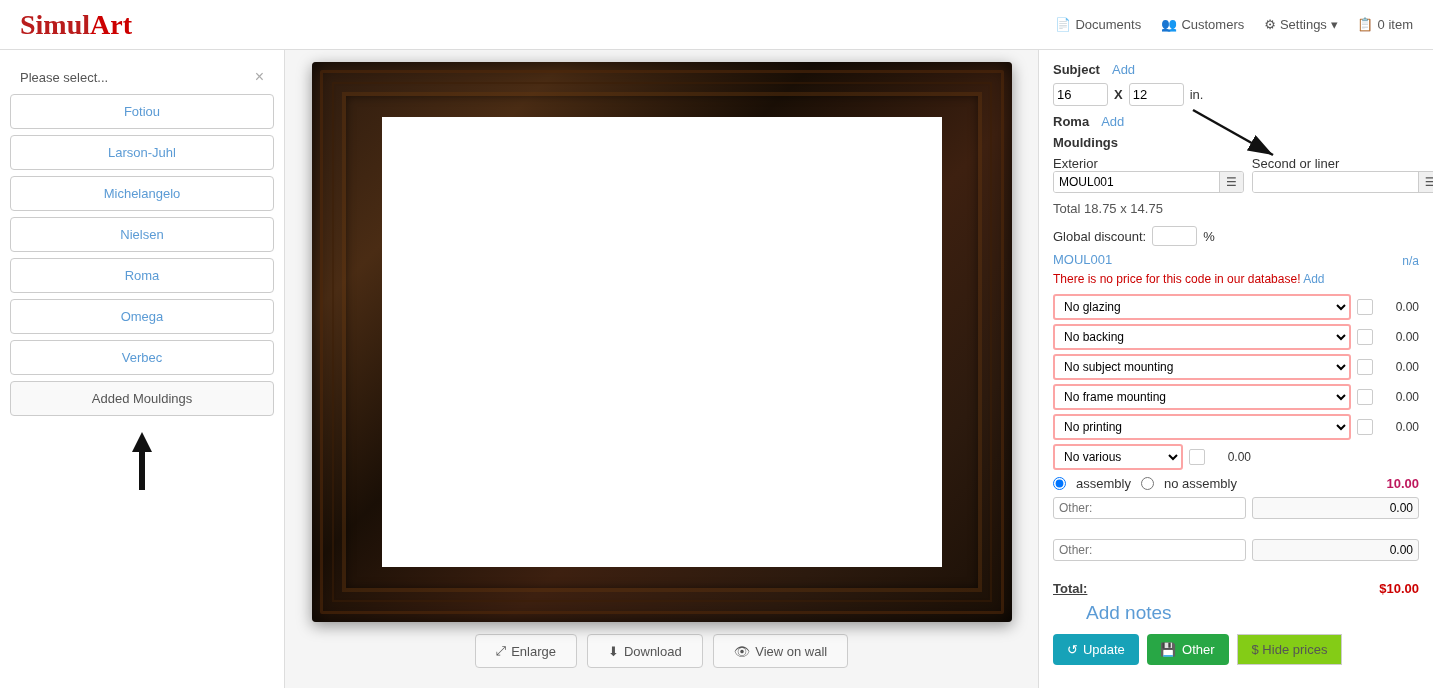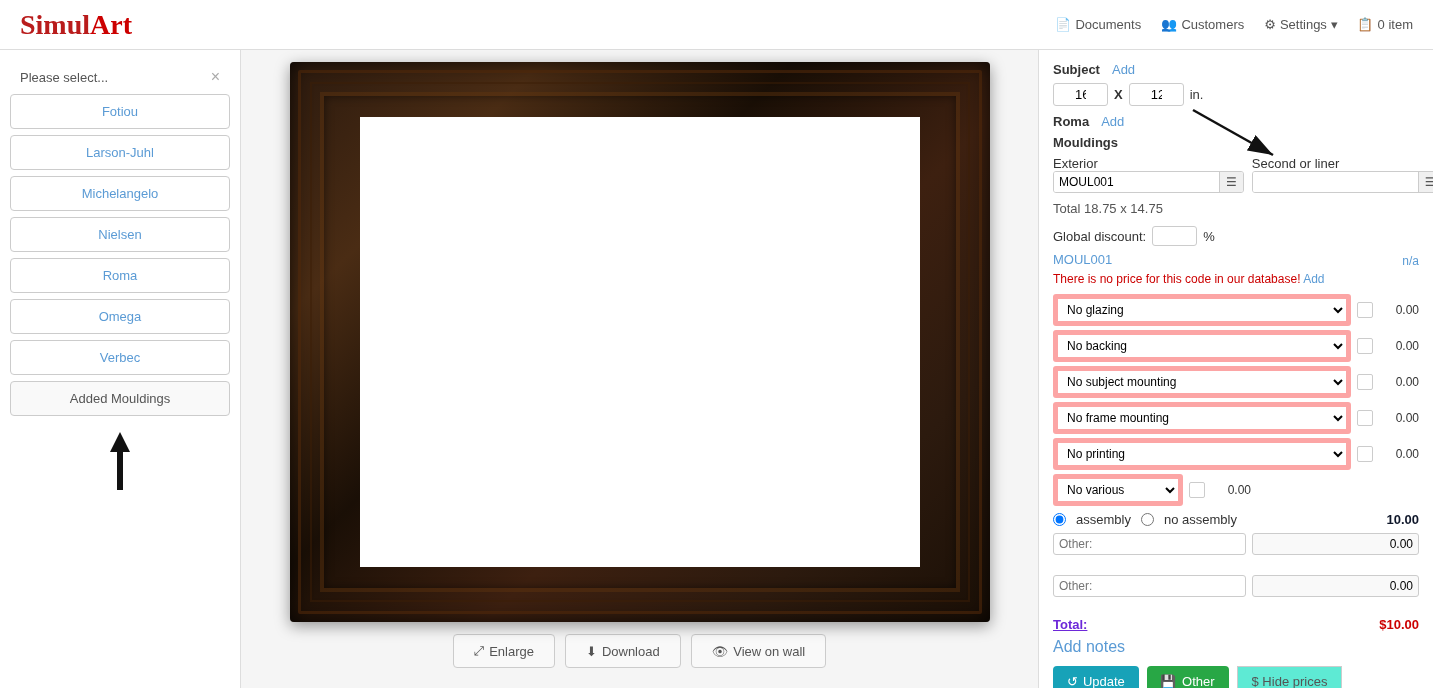"Please select..." .sidebar { width: 241px -> 285px }
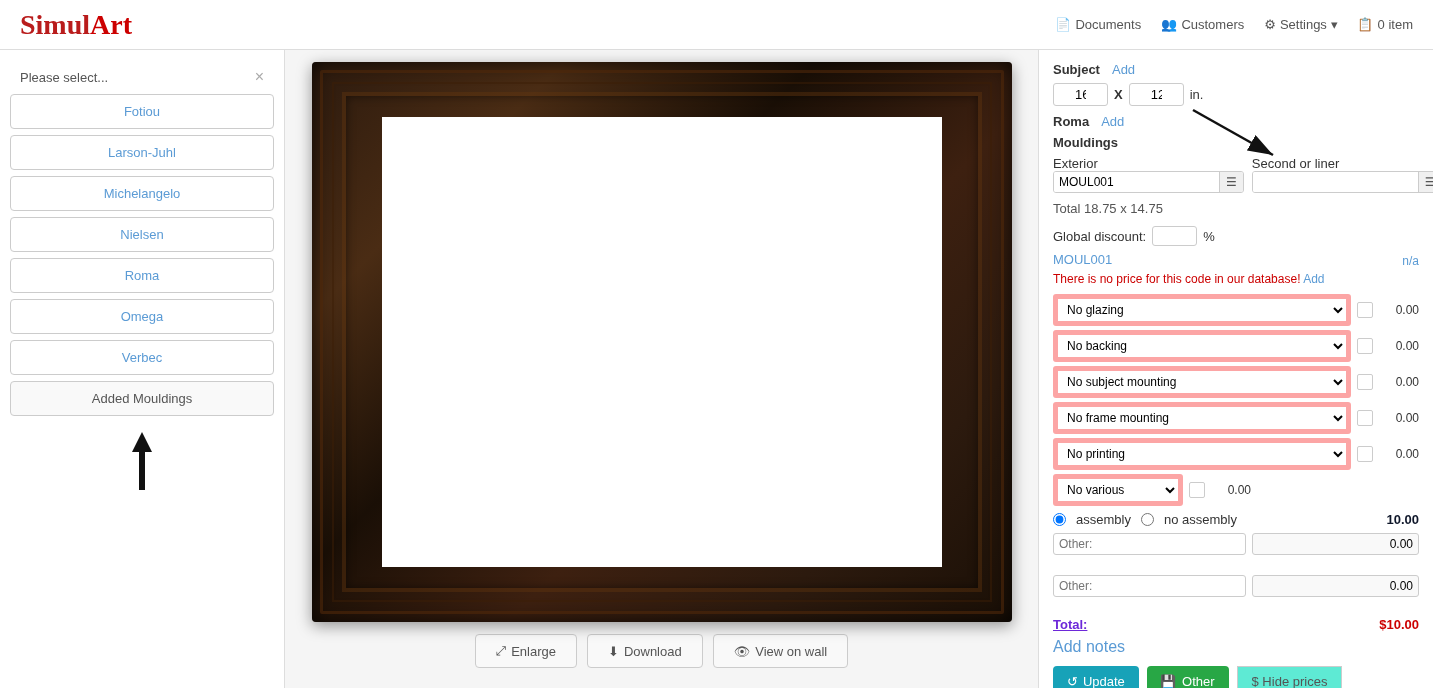"16" .dimension-input { padding: 3px 21px -> 3px 3px }
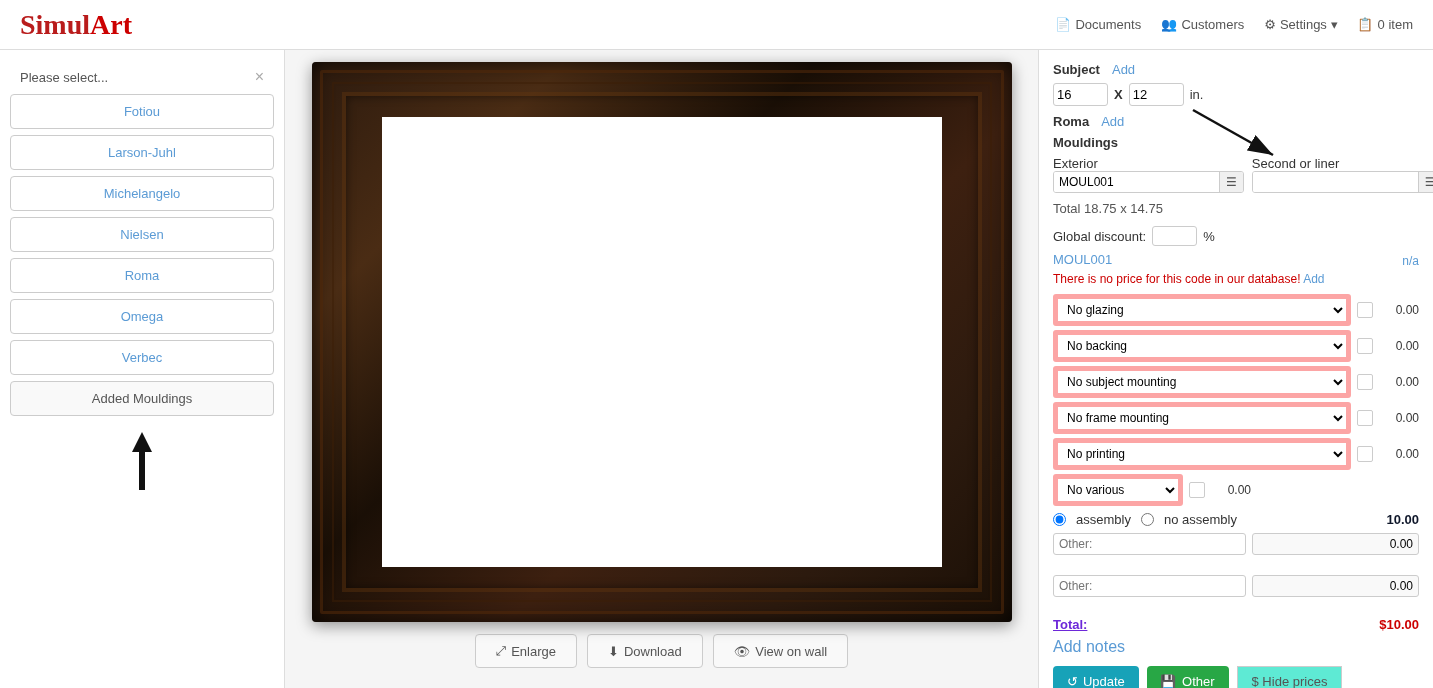"No glazing" .option-select { border: 5px solid #fca5a5 -> 2px solid #fca5a5 }
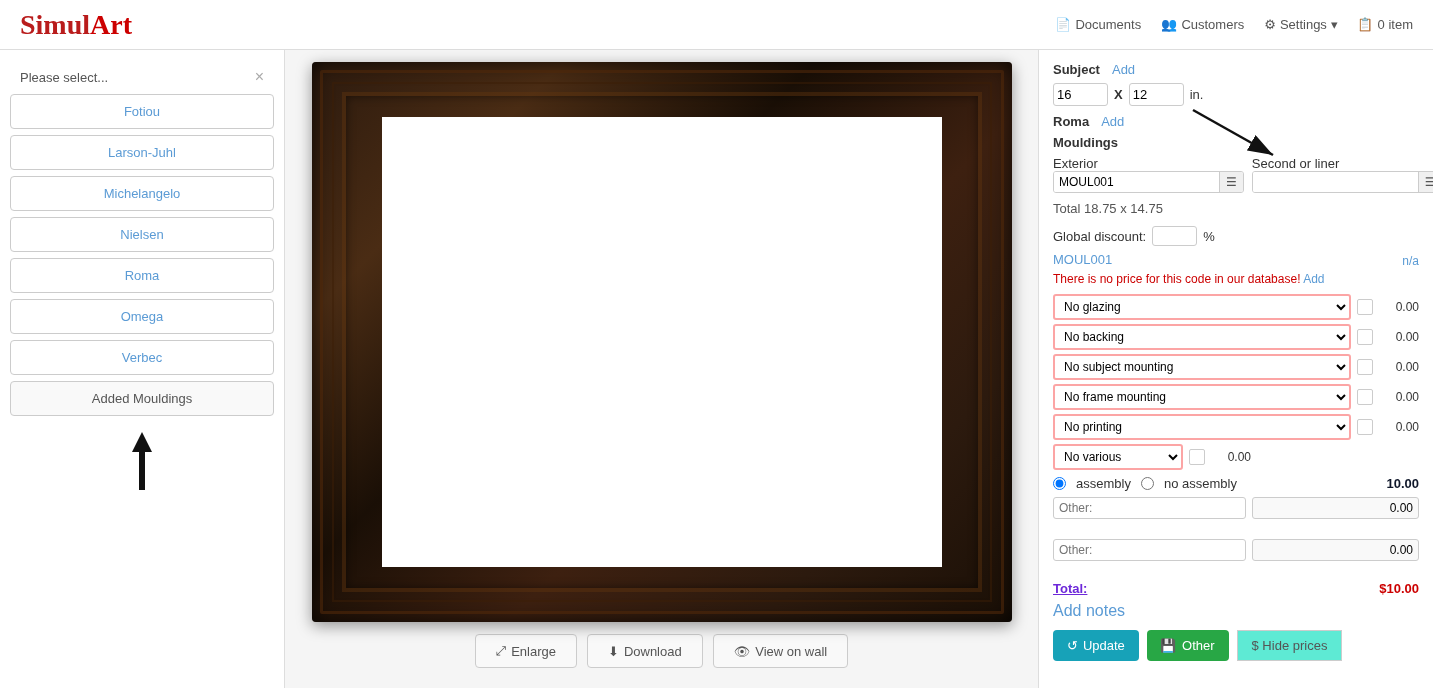"10.00" .assembly-price { color: #0f172a -> #be185d }
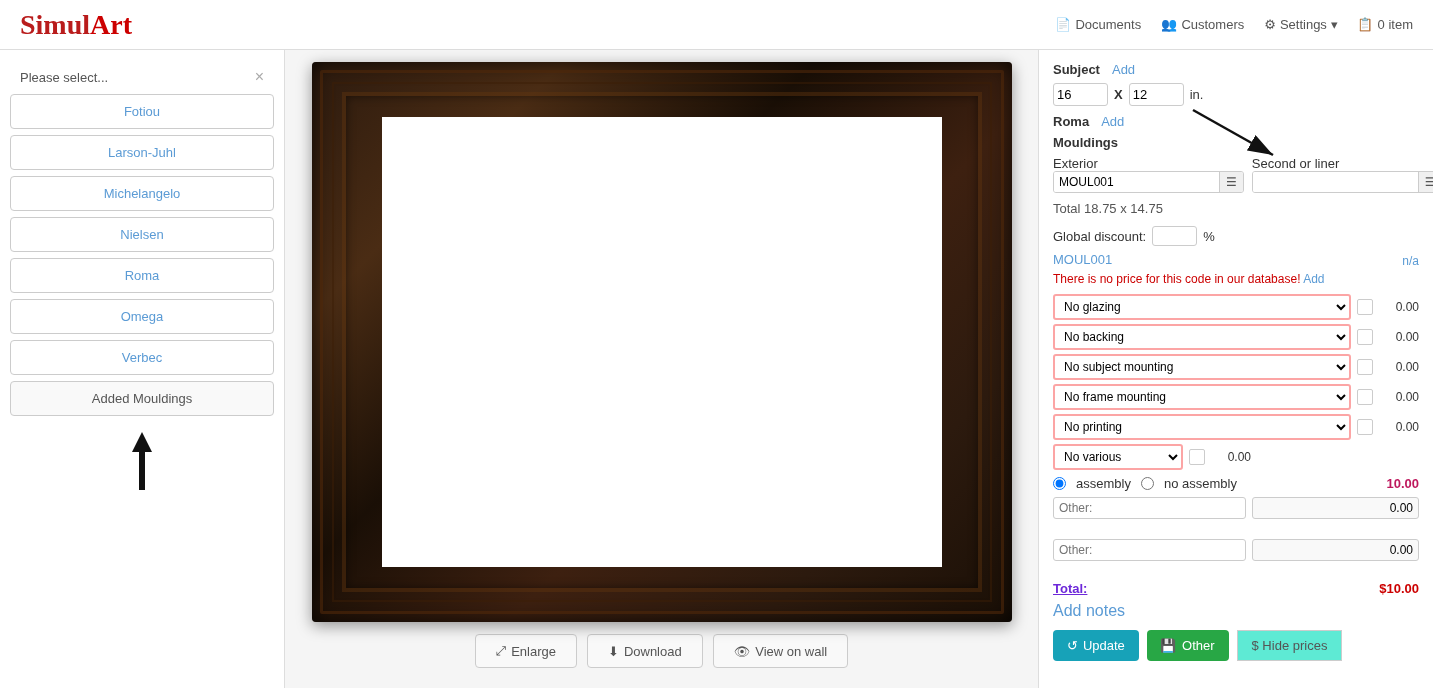"Total:" .total-label { color: #6d28d9 -> #404040 }
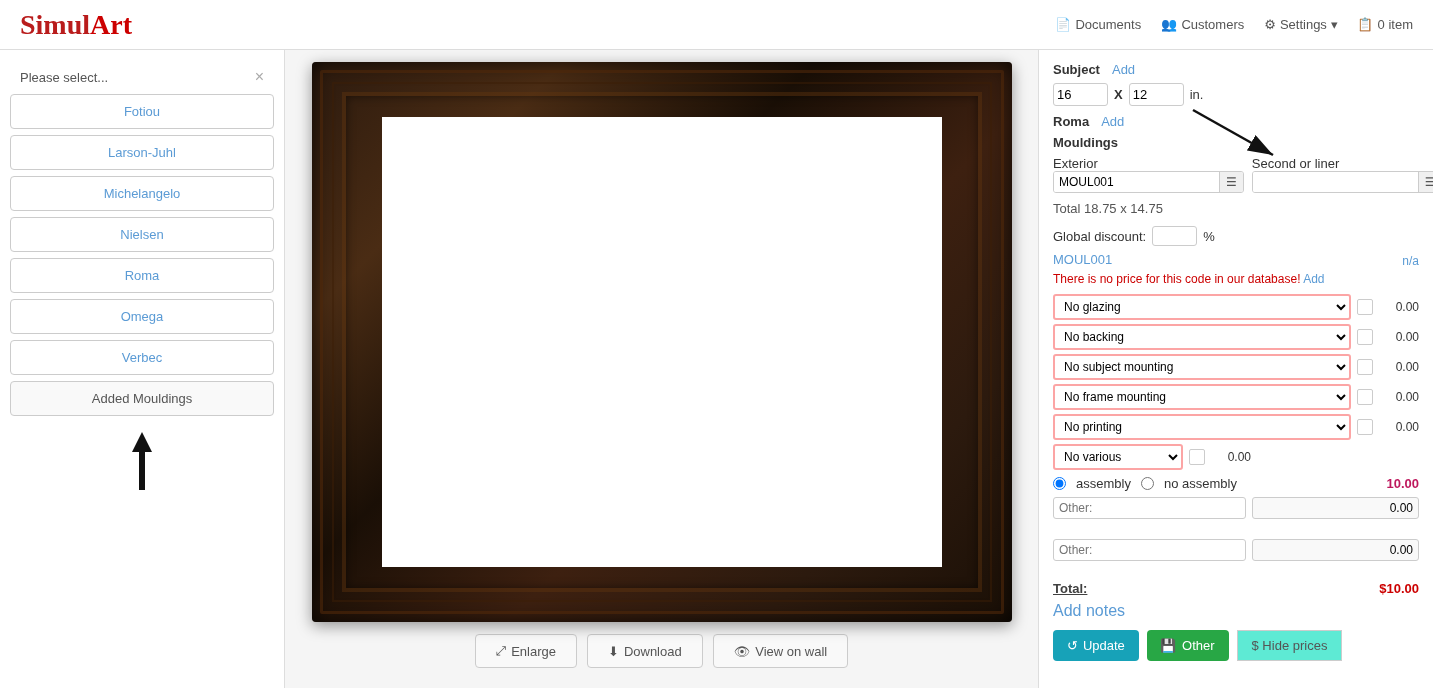"Add notes" .add-notes { font-size: 16px -> 19px; margin-left: none -> 33px }
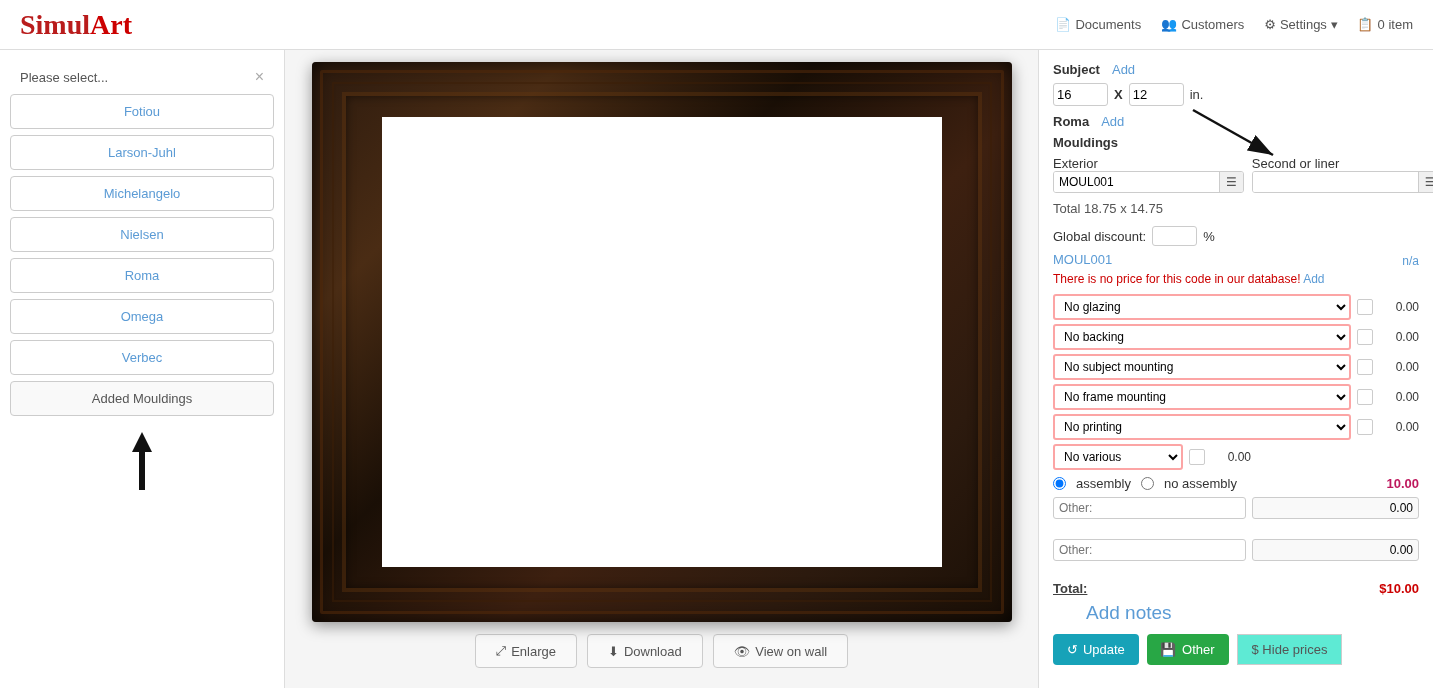"$ Hide prices" .btn-hideprices { background: #5eead4 -> #84cc16 }
